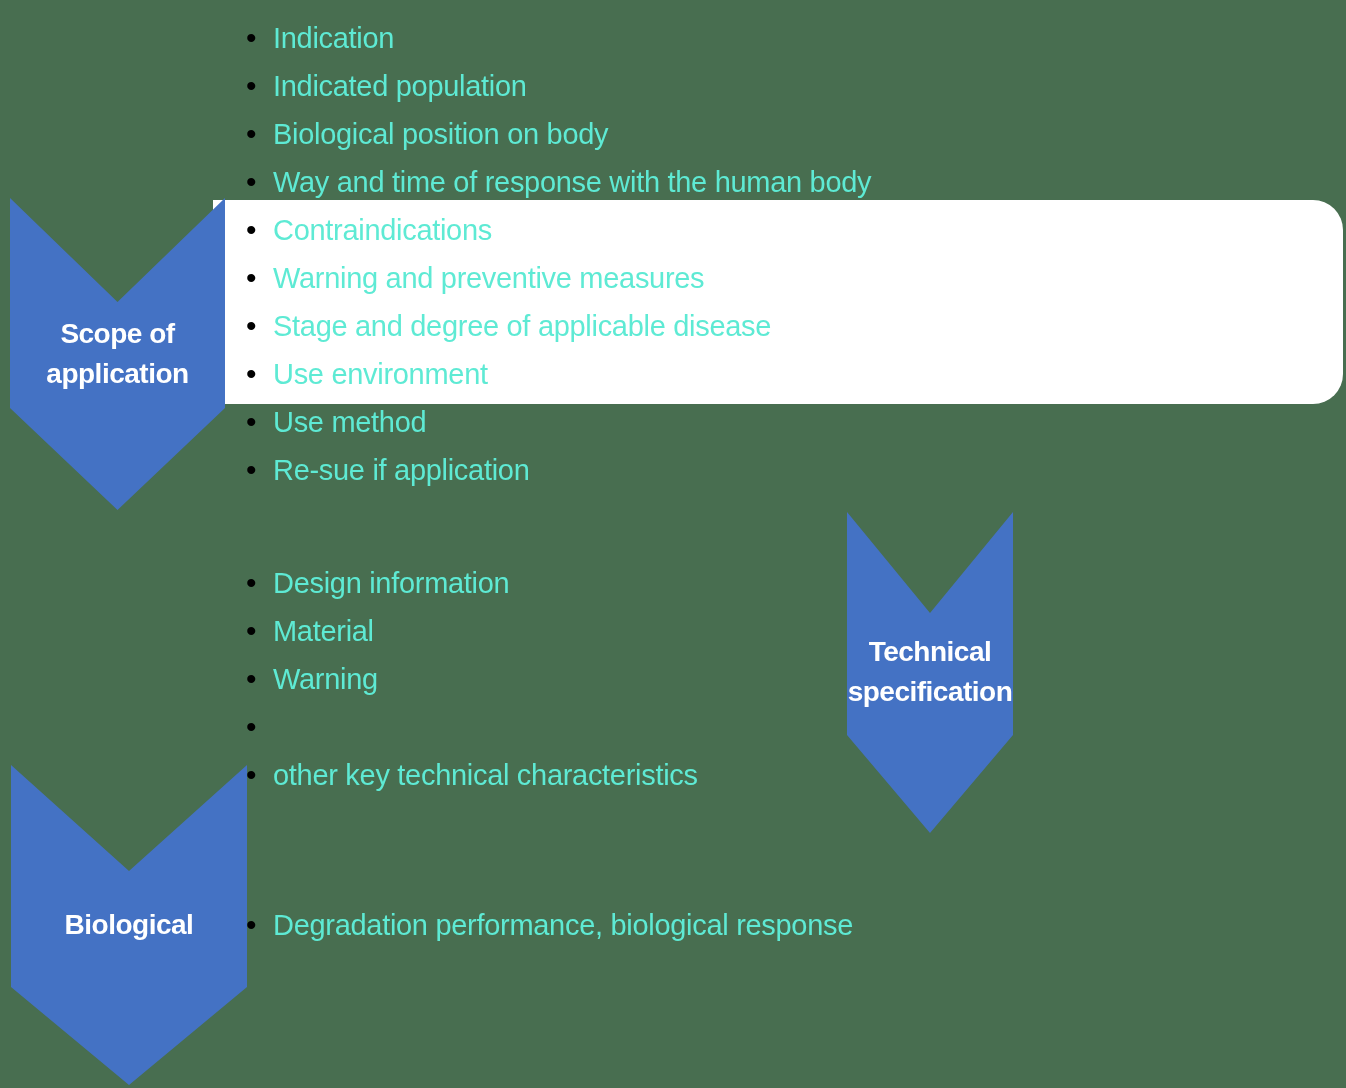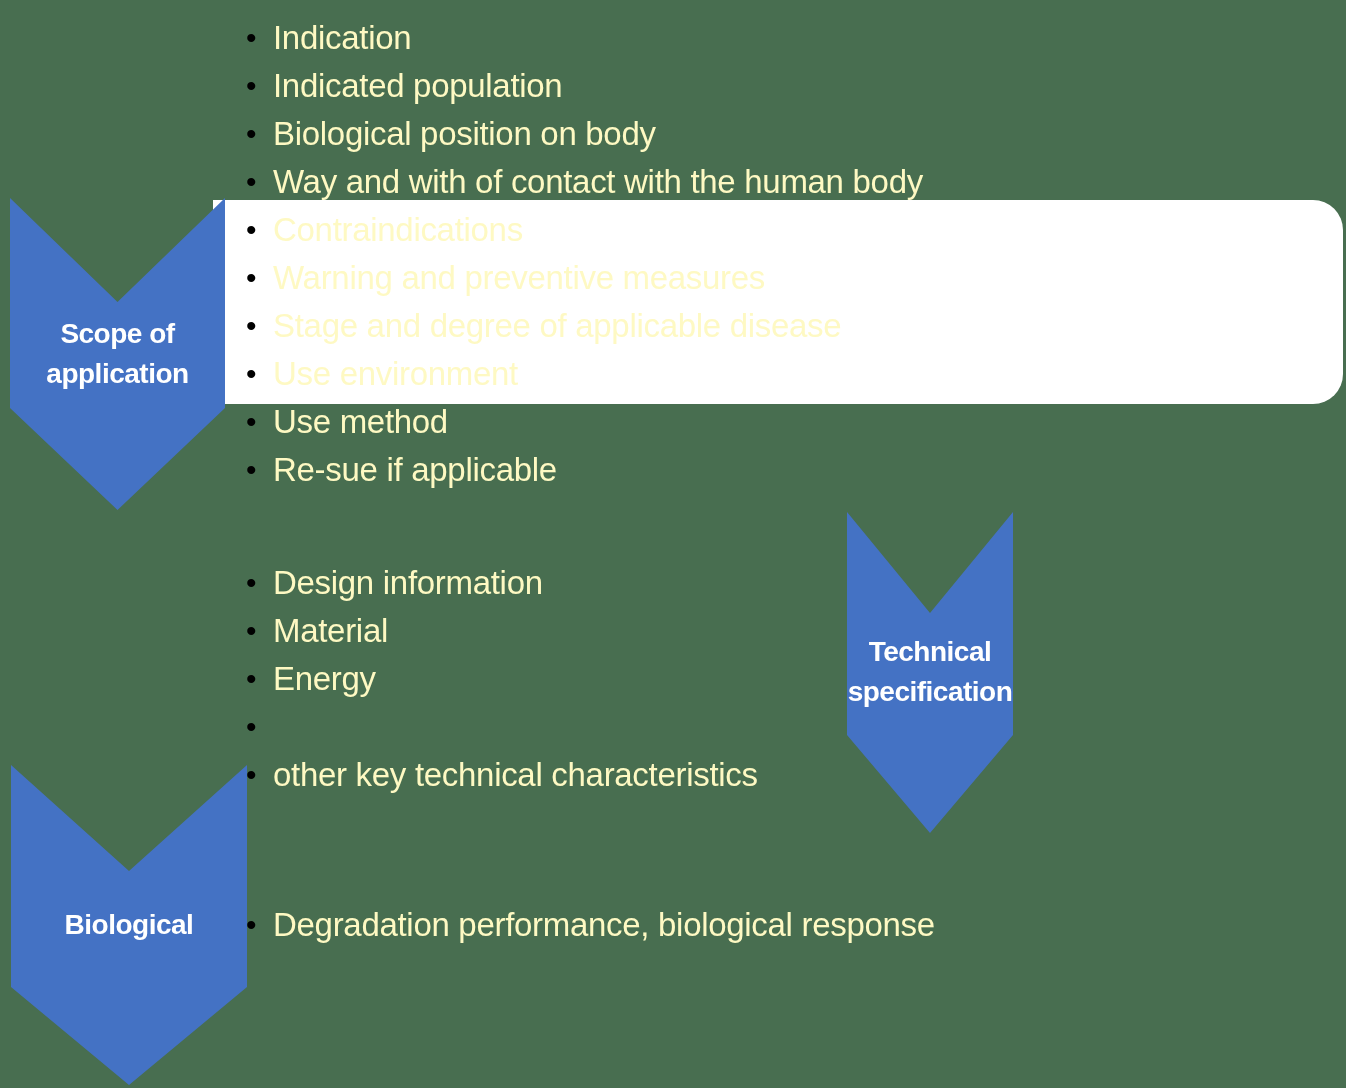"Indication" .item-text { color: #fef9c3 -> #5eead4; font-size: 33px -> 29px }
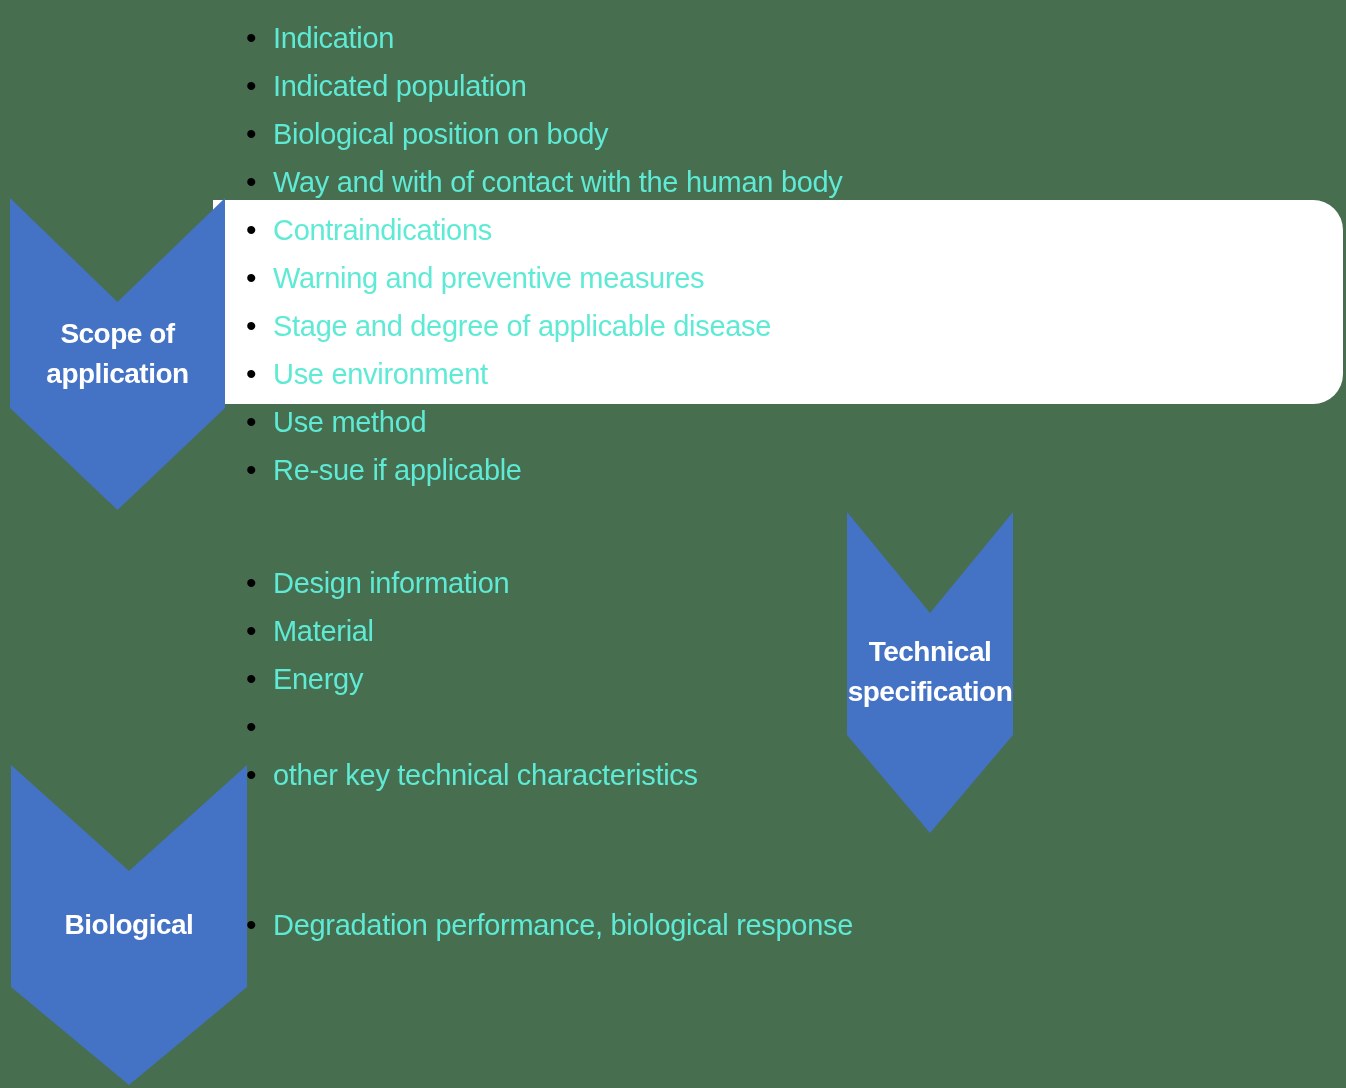"Way and with of contact" span.item-text { text: with of contact -> time of response }
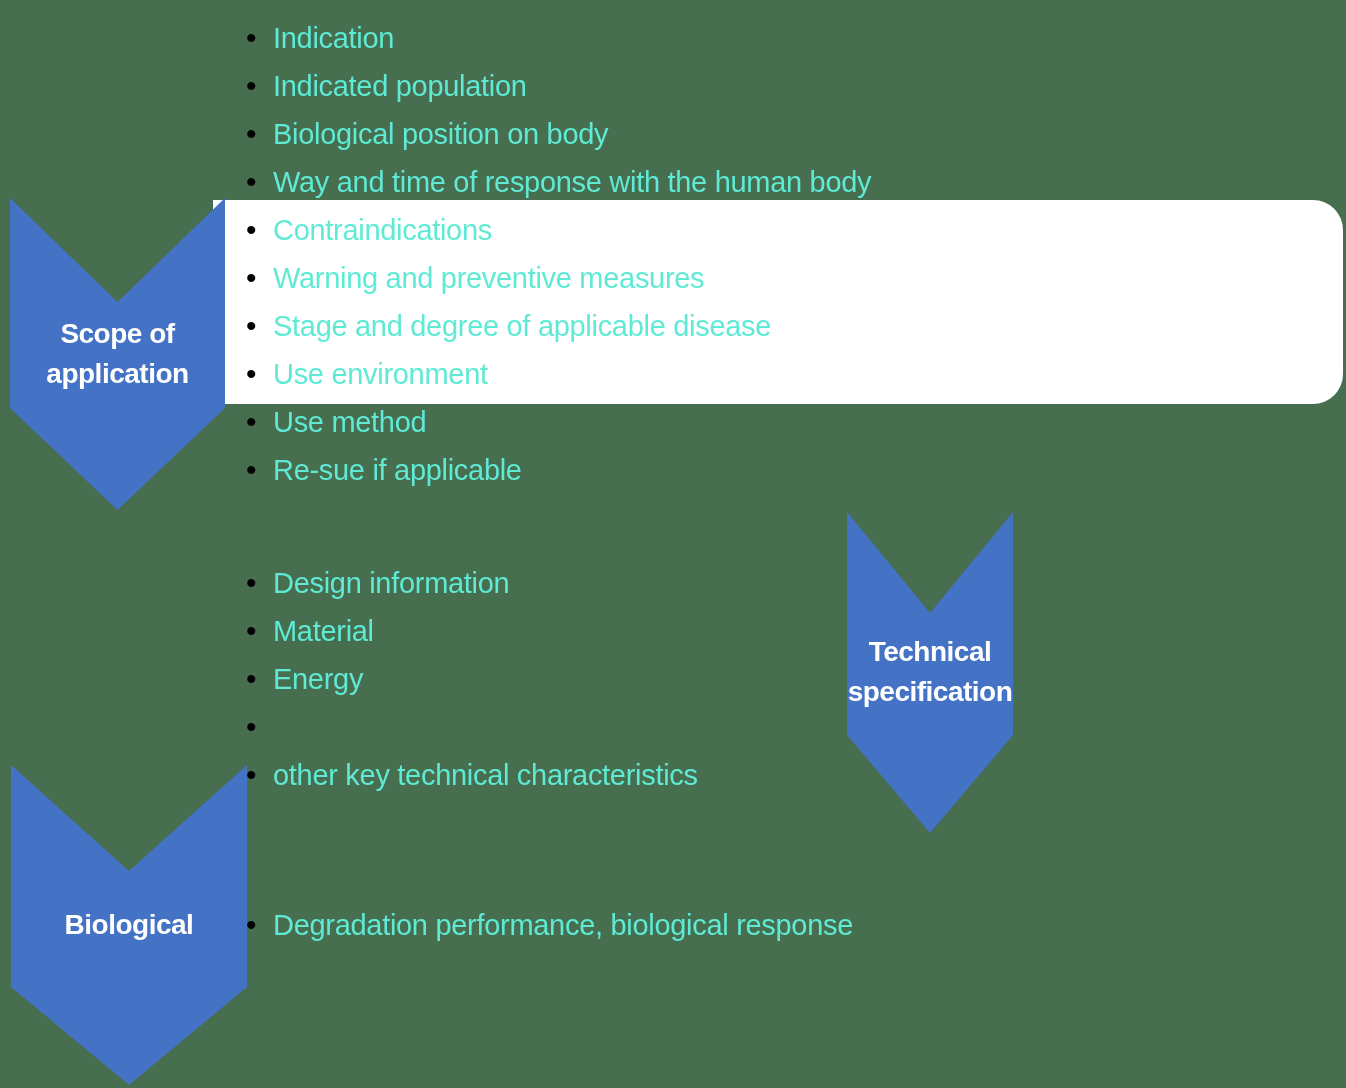"Re-sue if applicable" span.item-text { text: applicable -> application }
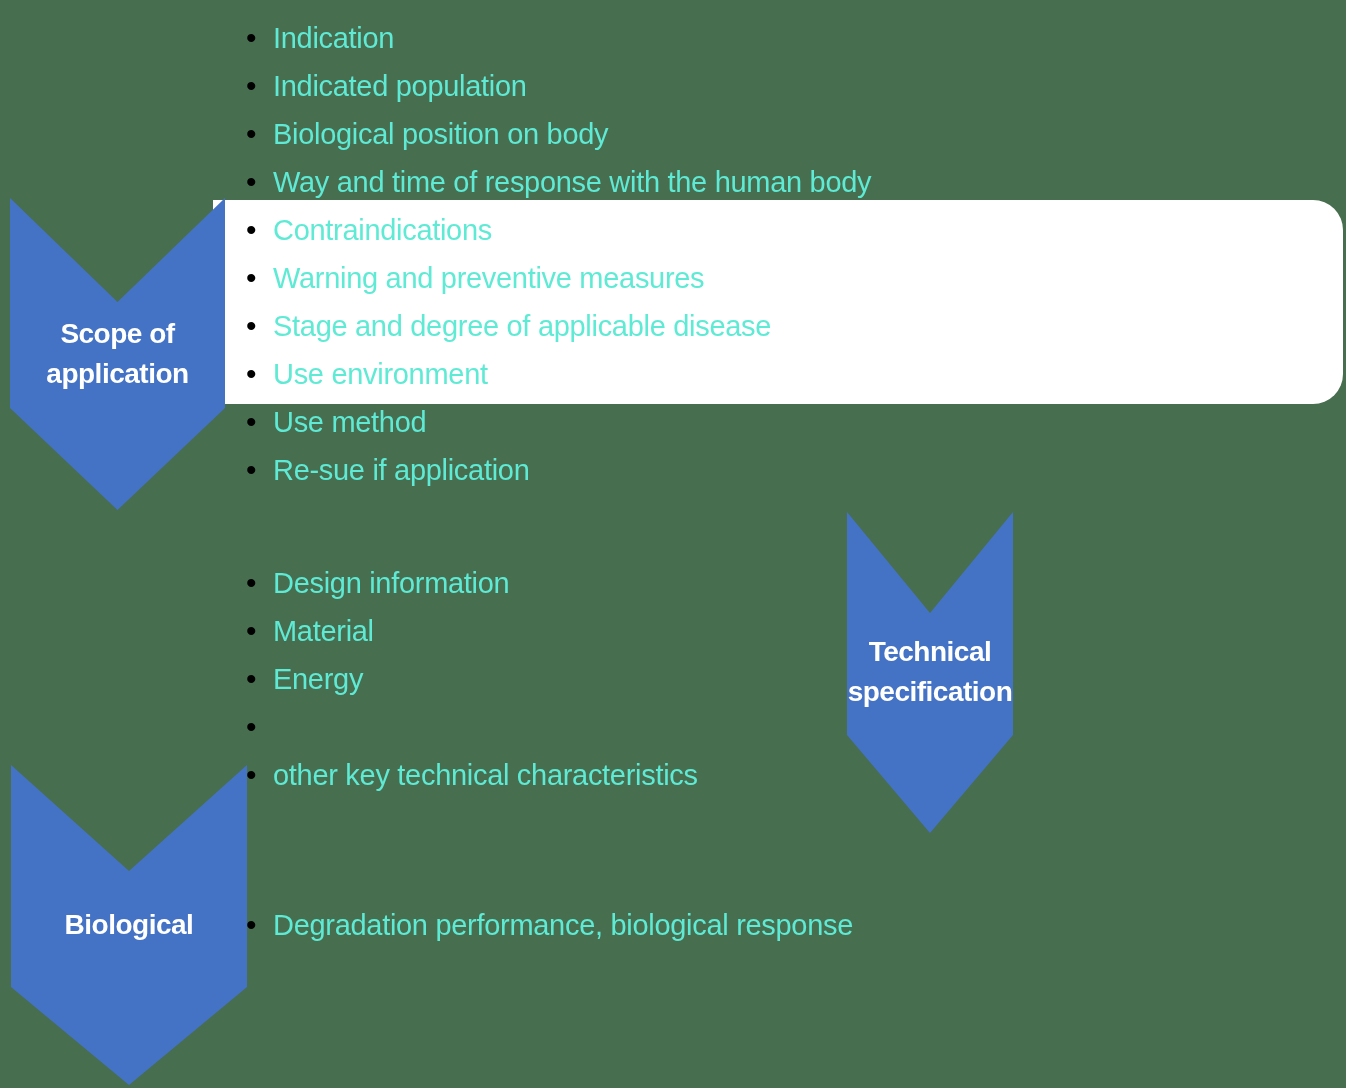"Energy" span.item-text { text: Energy -> Warning }
